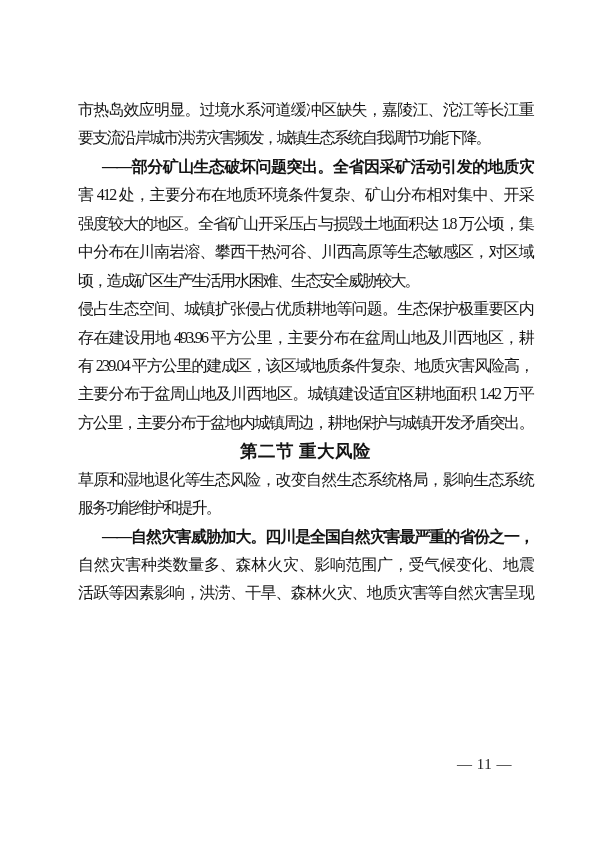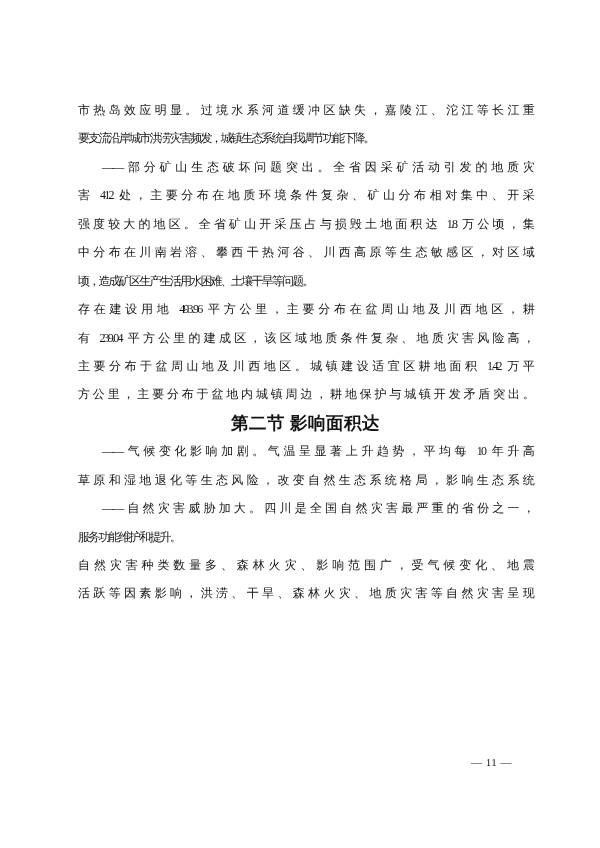"市热岛效应明显。过境水系河道缓冲区缺失，嘉陵江、沱江等长江重" .line { font-size: 12px -> 16px }
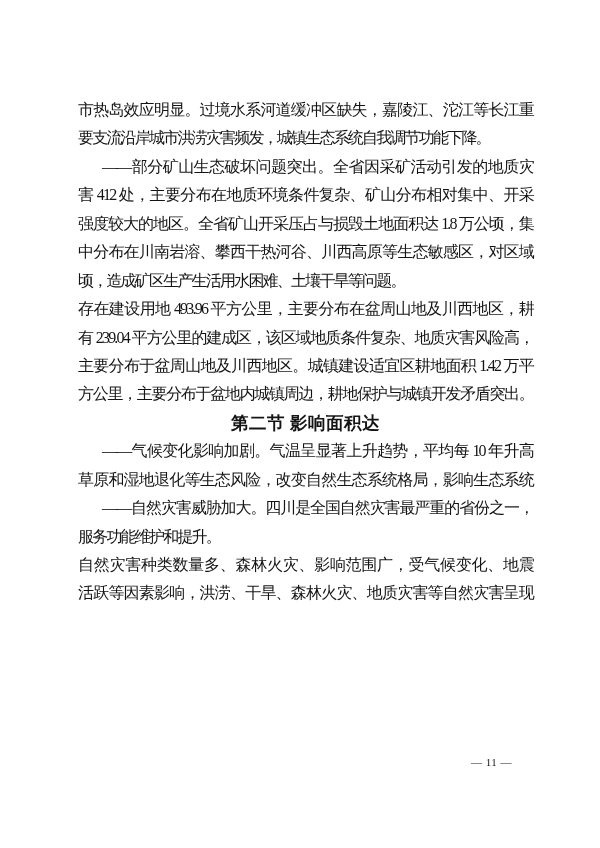"——部分矿山生态破坏问题突出。全省因采矿活动引发的地质灾" .line.indent { font-weight: none -> bold }
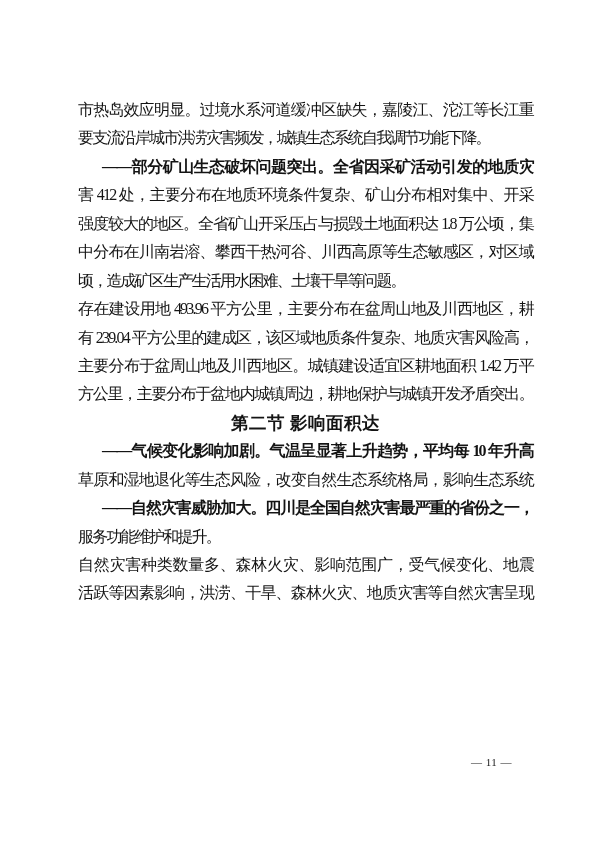"顷，造成矿区生产生活用水困难、土壤干旱等问题。" div.line { text: 土壤干旱等问题 -> 生态安全威胁较大 }
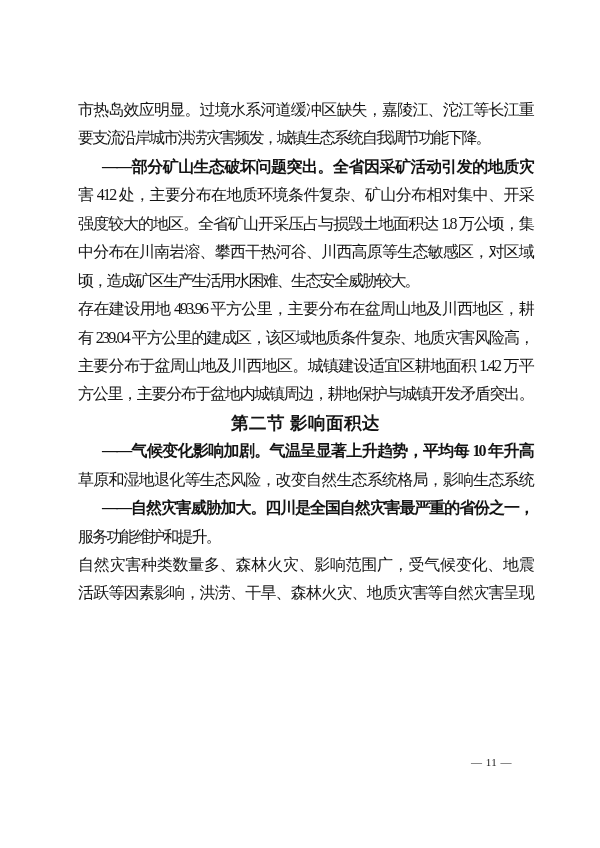"侵占生态空间、城镇扩张侵占优质耕地等问题。生态保护极重要区内" div.line { html: none -> <div>侵占生态空间、城镇扩张侵占优质耕地等问题。生态保护极重要区内</div> }
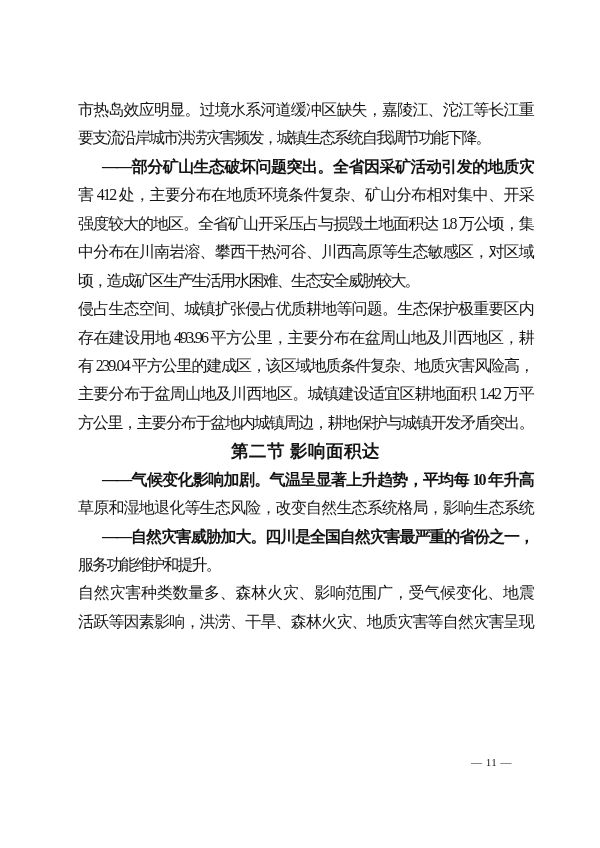"第二节 影响面积达" div.line { text: 影响面积达 -> 重大风险 }
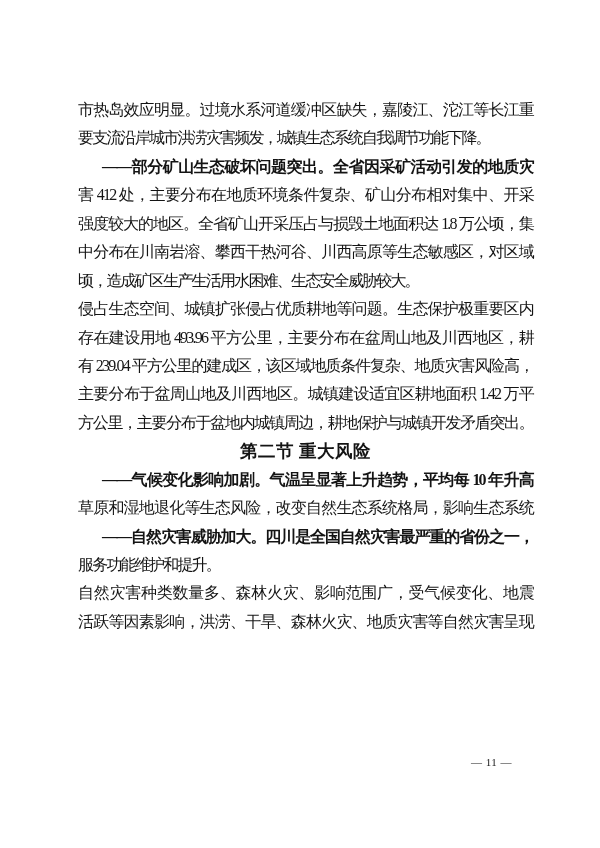"——气候变化影响加剧。气温呈显著上升趋势，平均每 10 年升高" div.line { html: <div>——气候变化影响加剧。气温呈显著上升趋势，平均每 10 年升高</div> -> none }
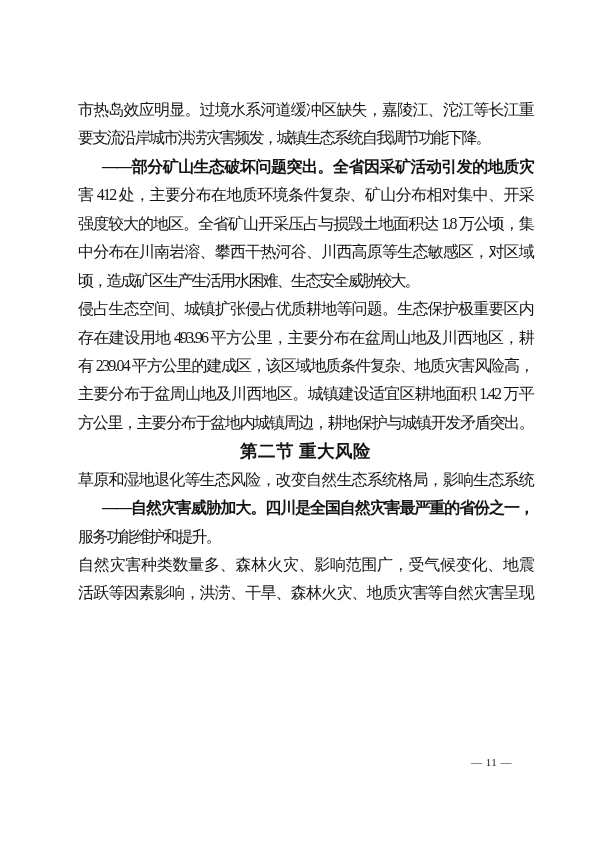"——自然灾害威胁加大。四川是全国自然灾害最严重的省份之一，" div.line { order: before "服务功能维护和提升。" -> after "服务功能维护和提升。" }
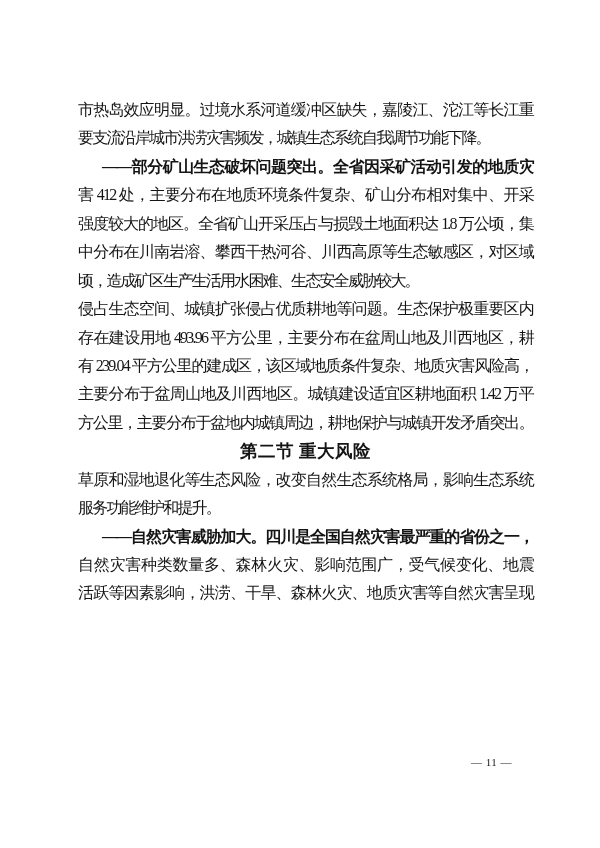"— 11 —" .page-number { font-size: 11px -> 15px }
